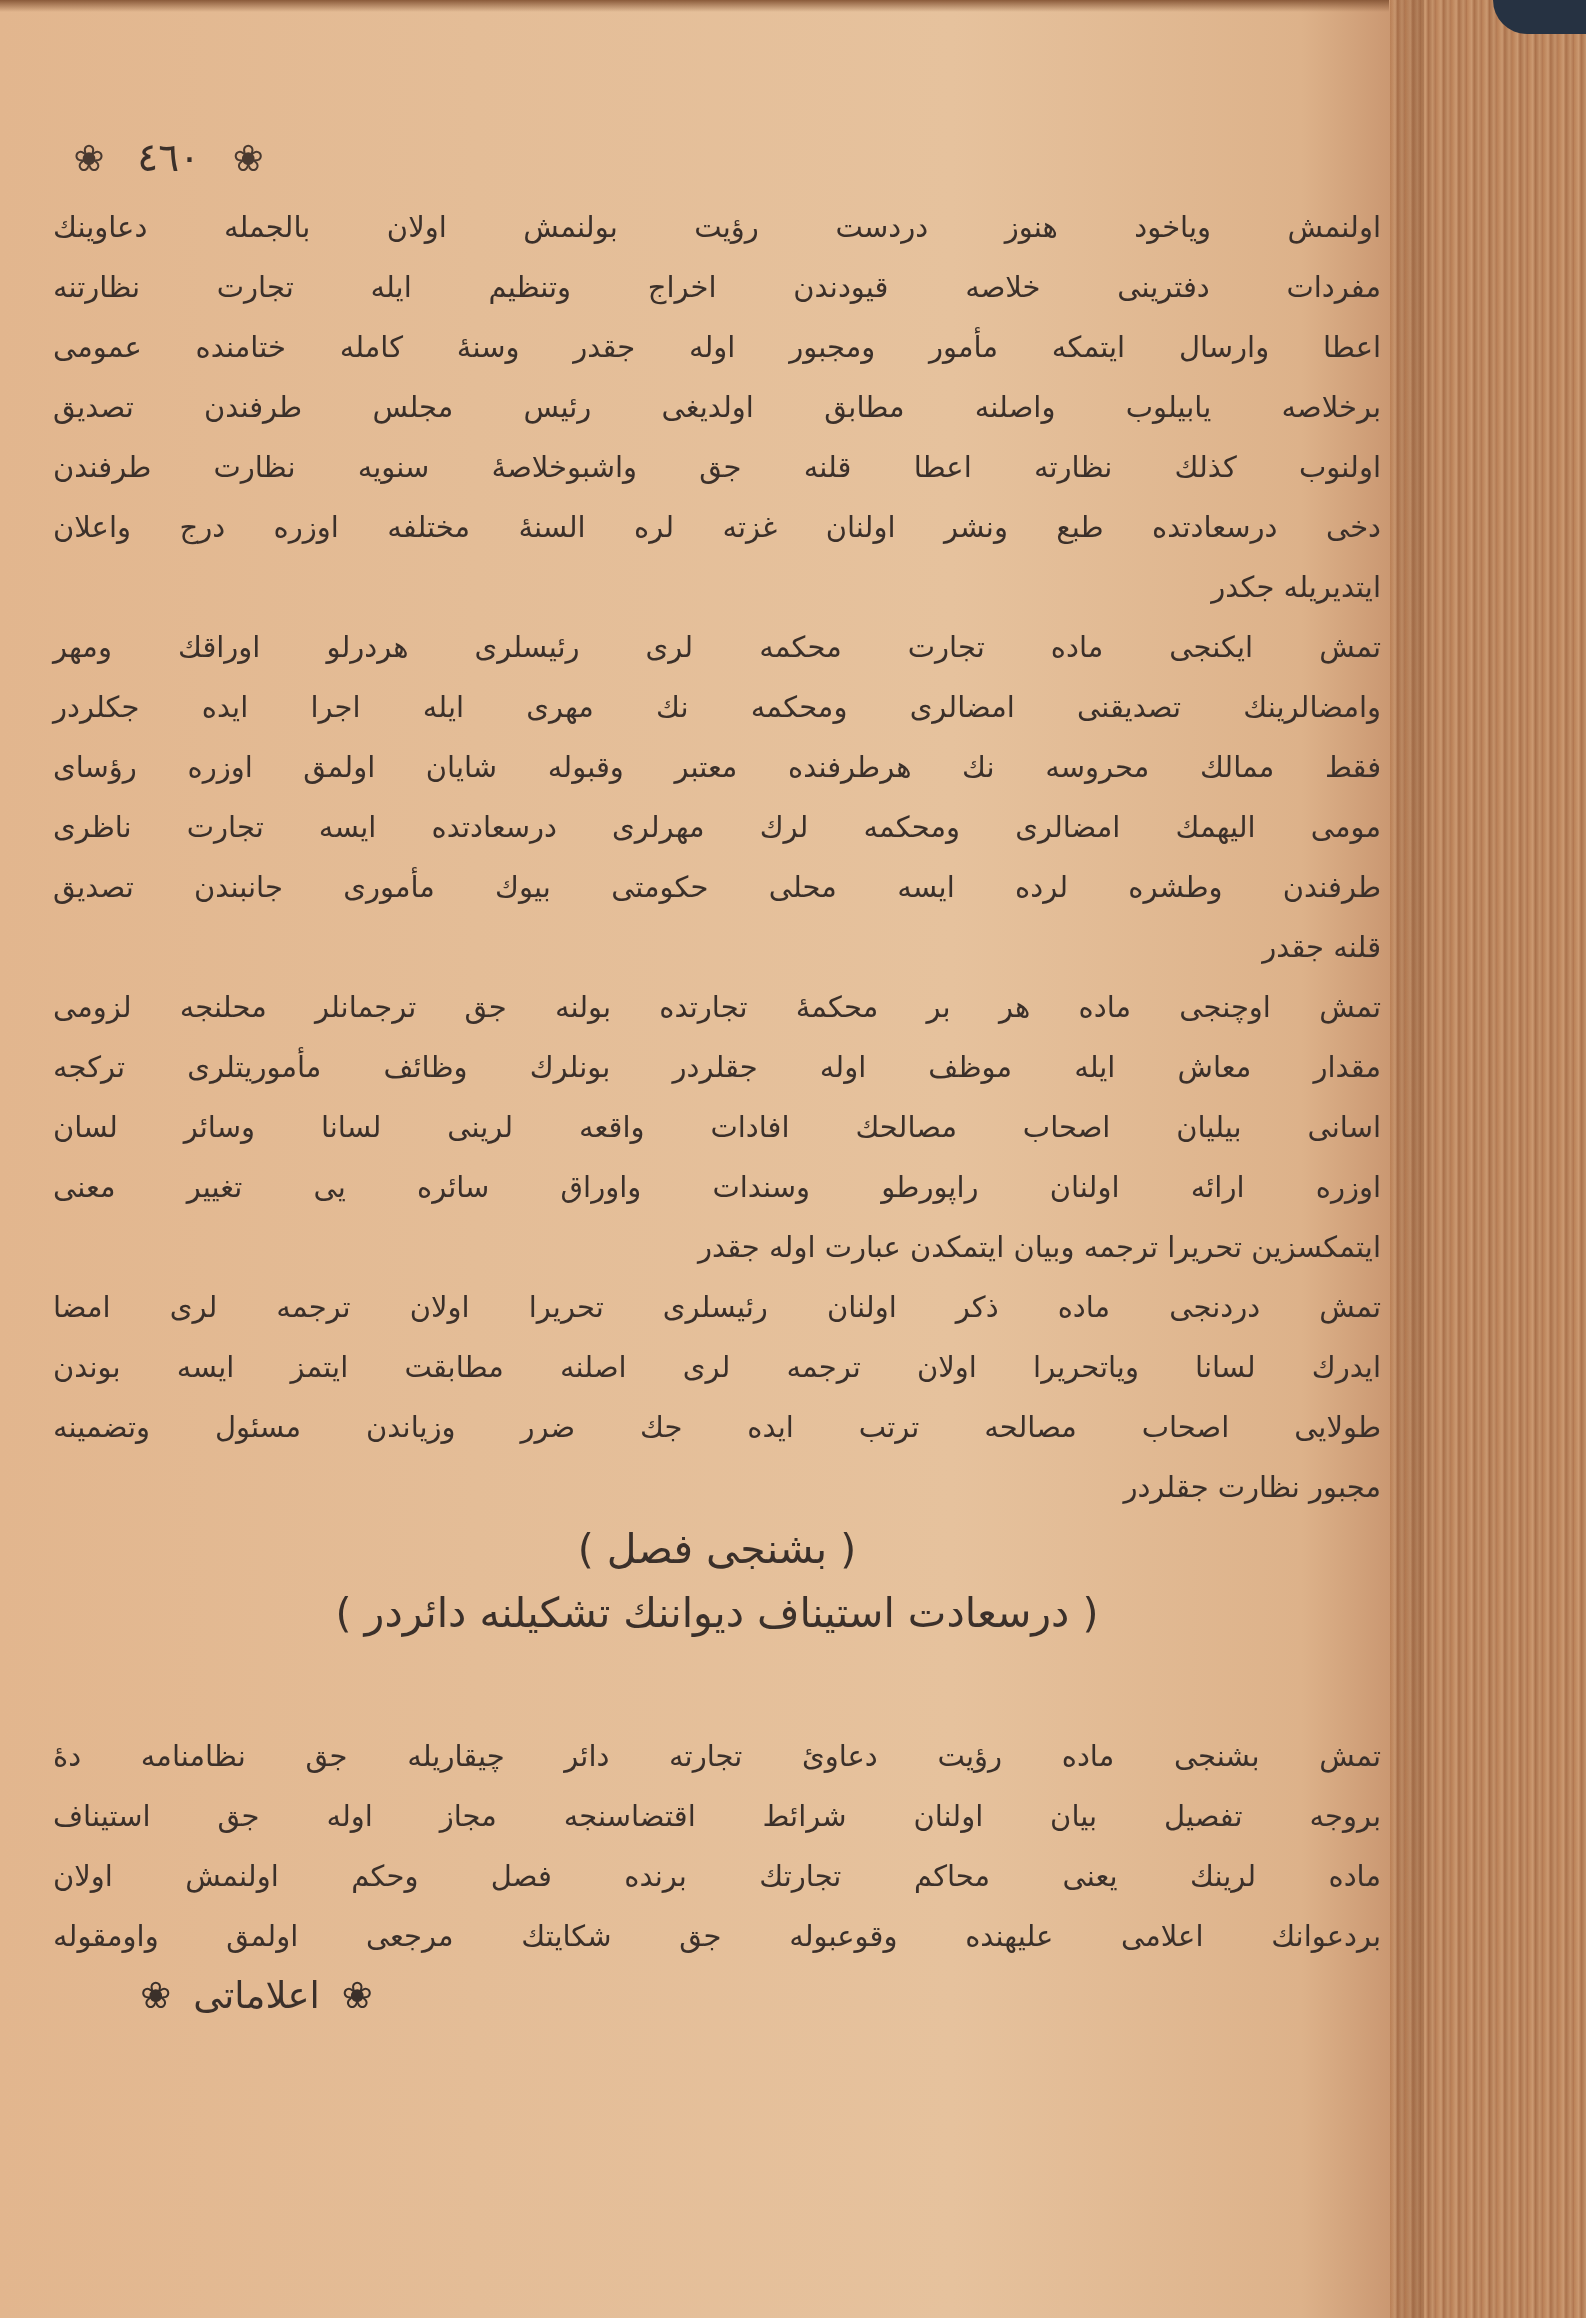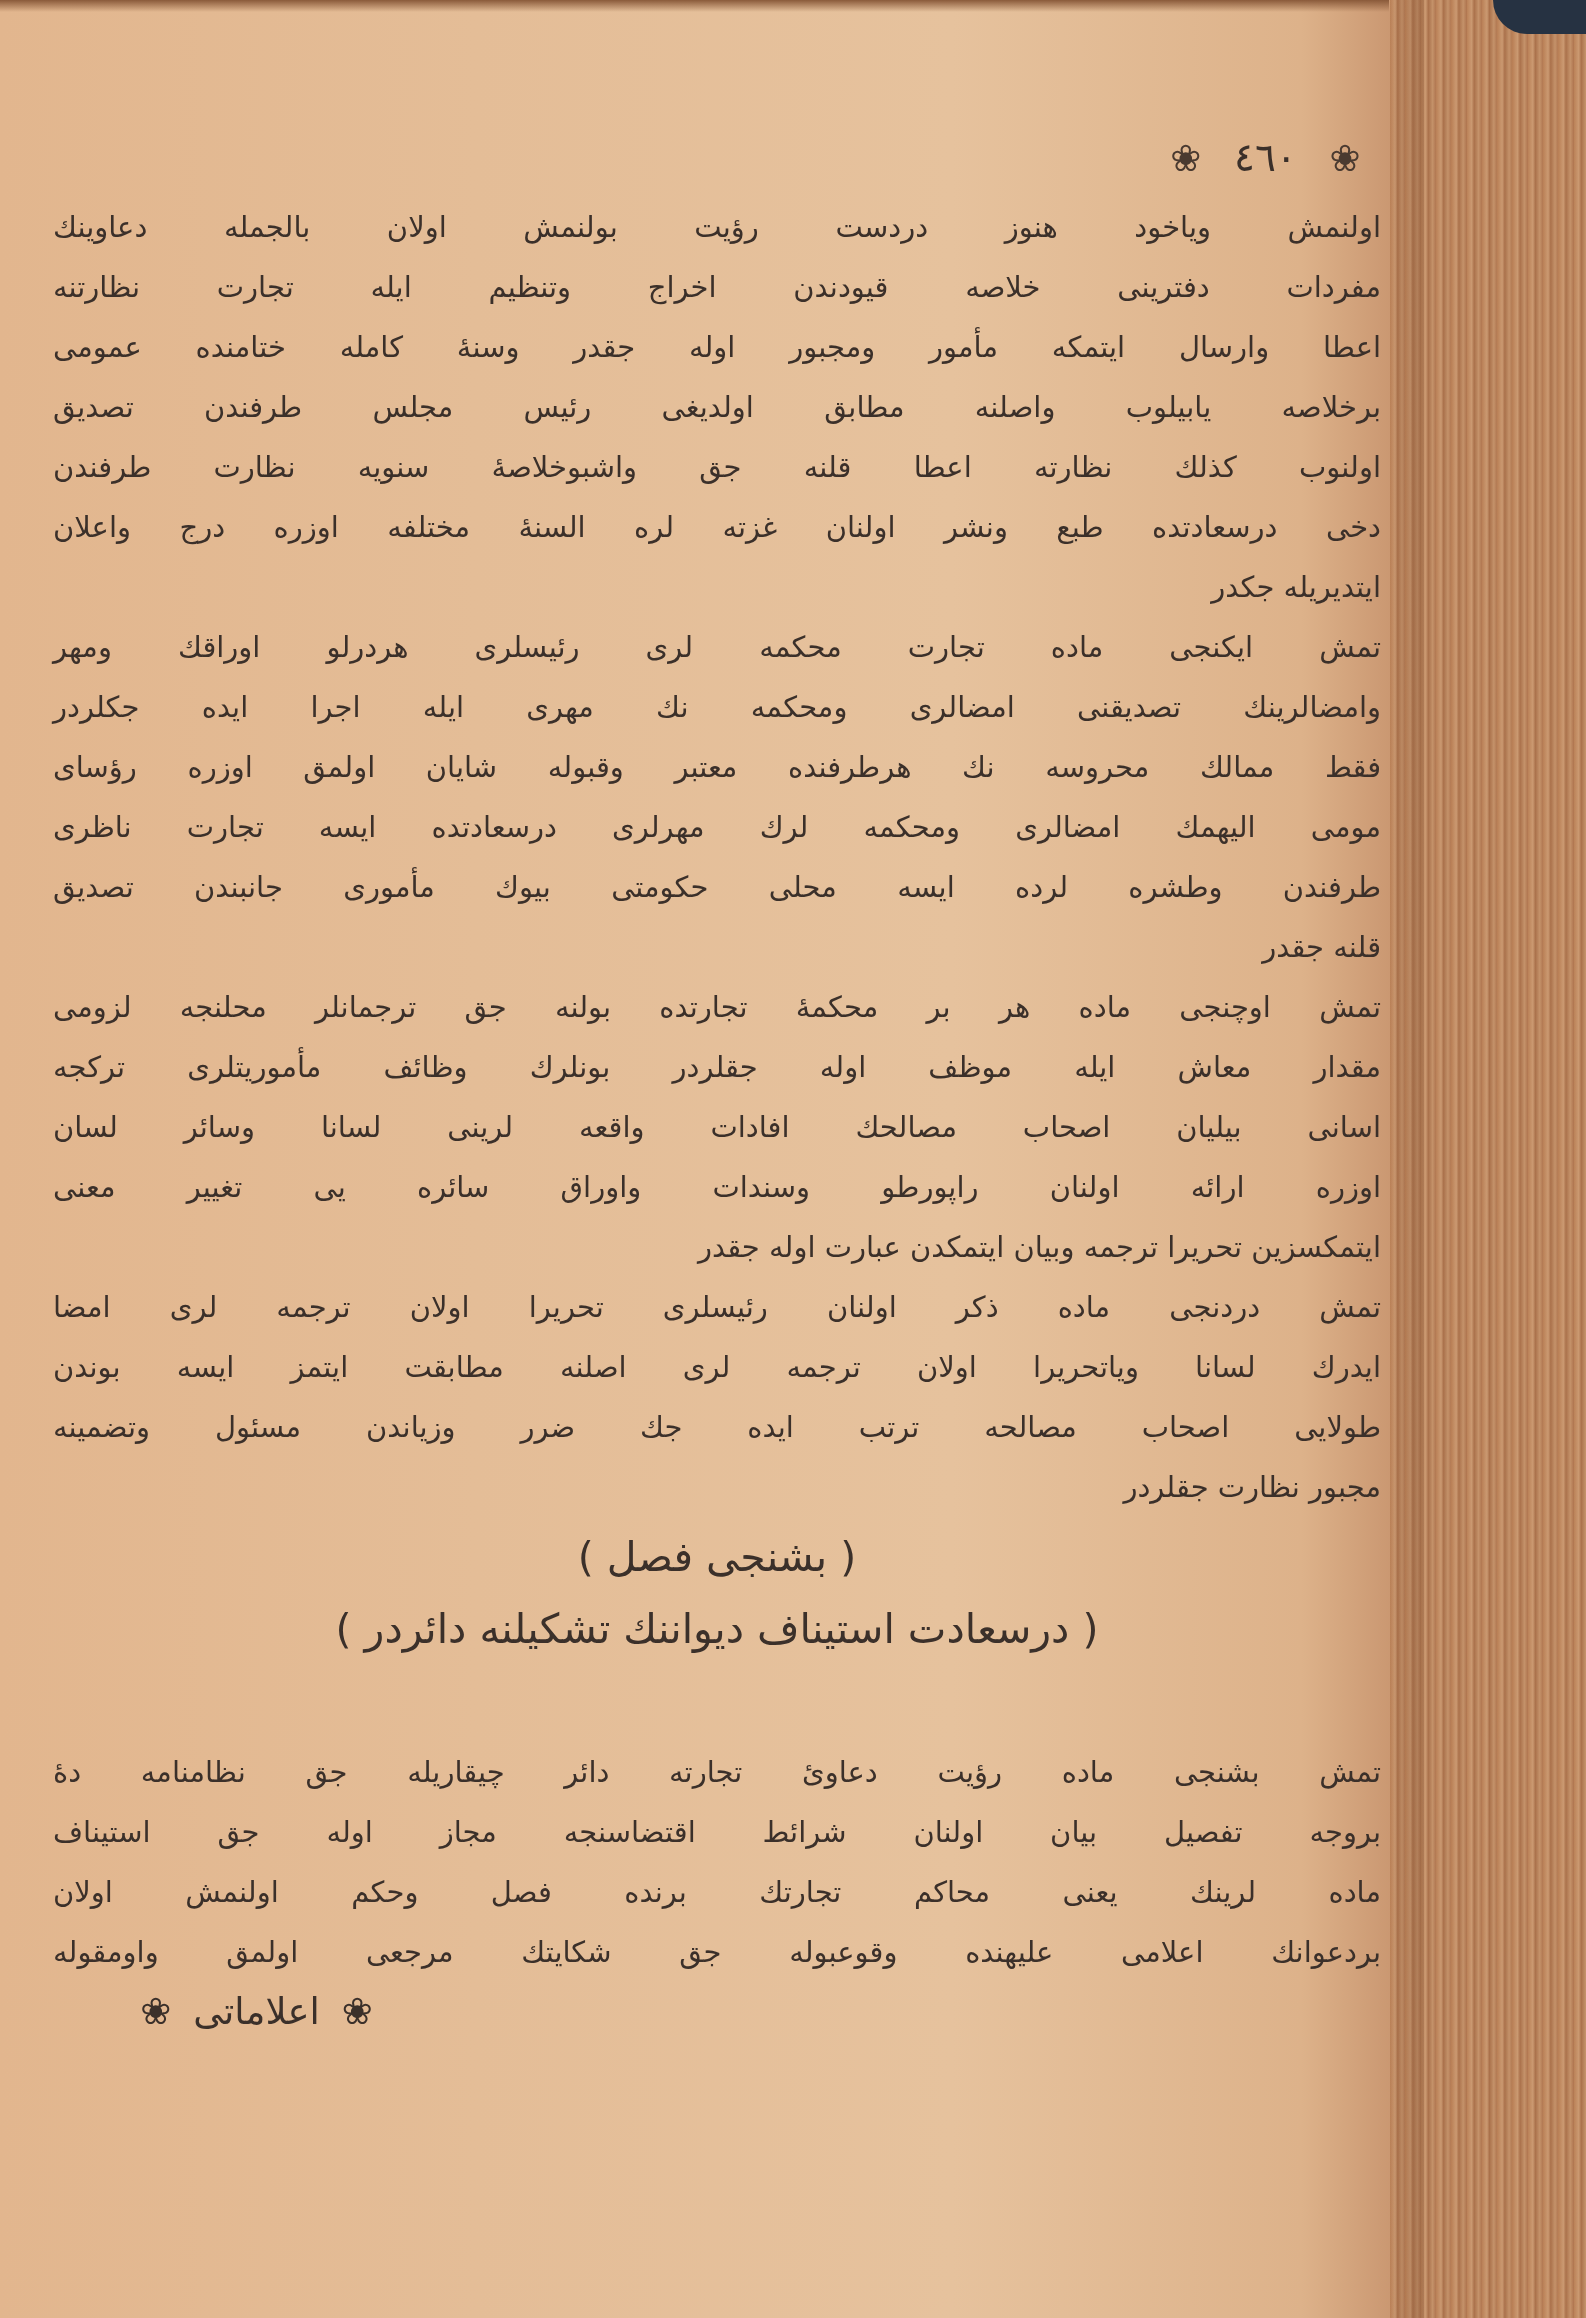"❀ ٤٦٠ ❀" .header { text-align: right -> left }
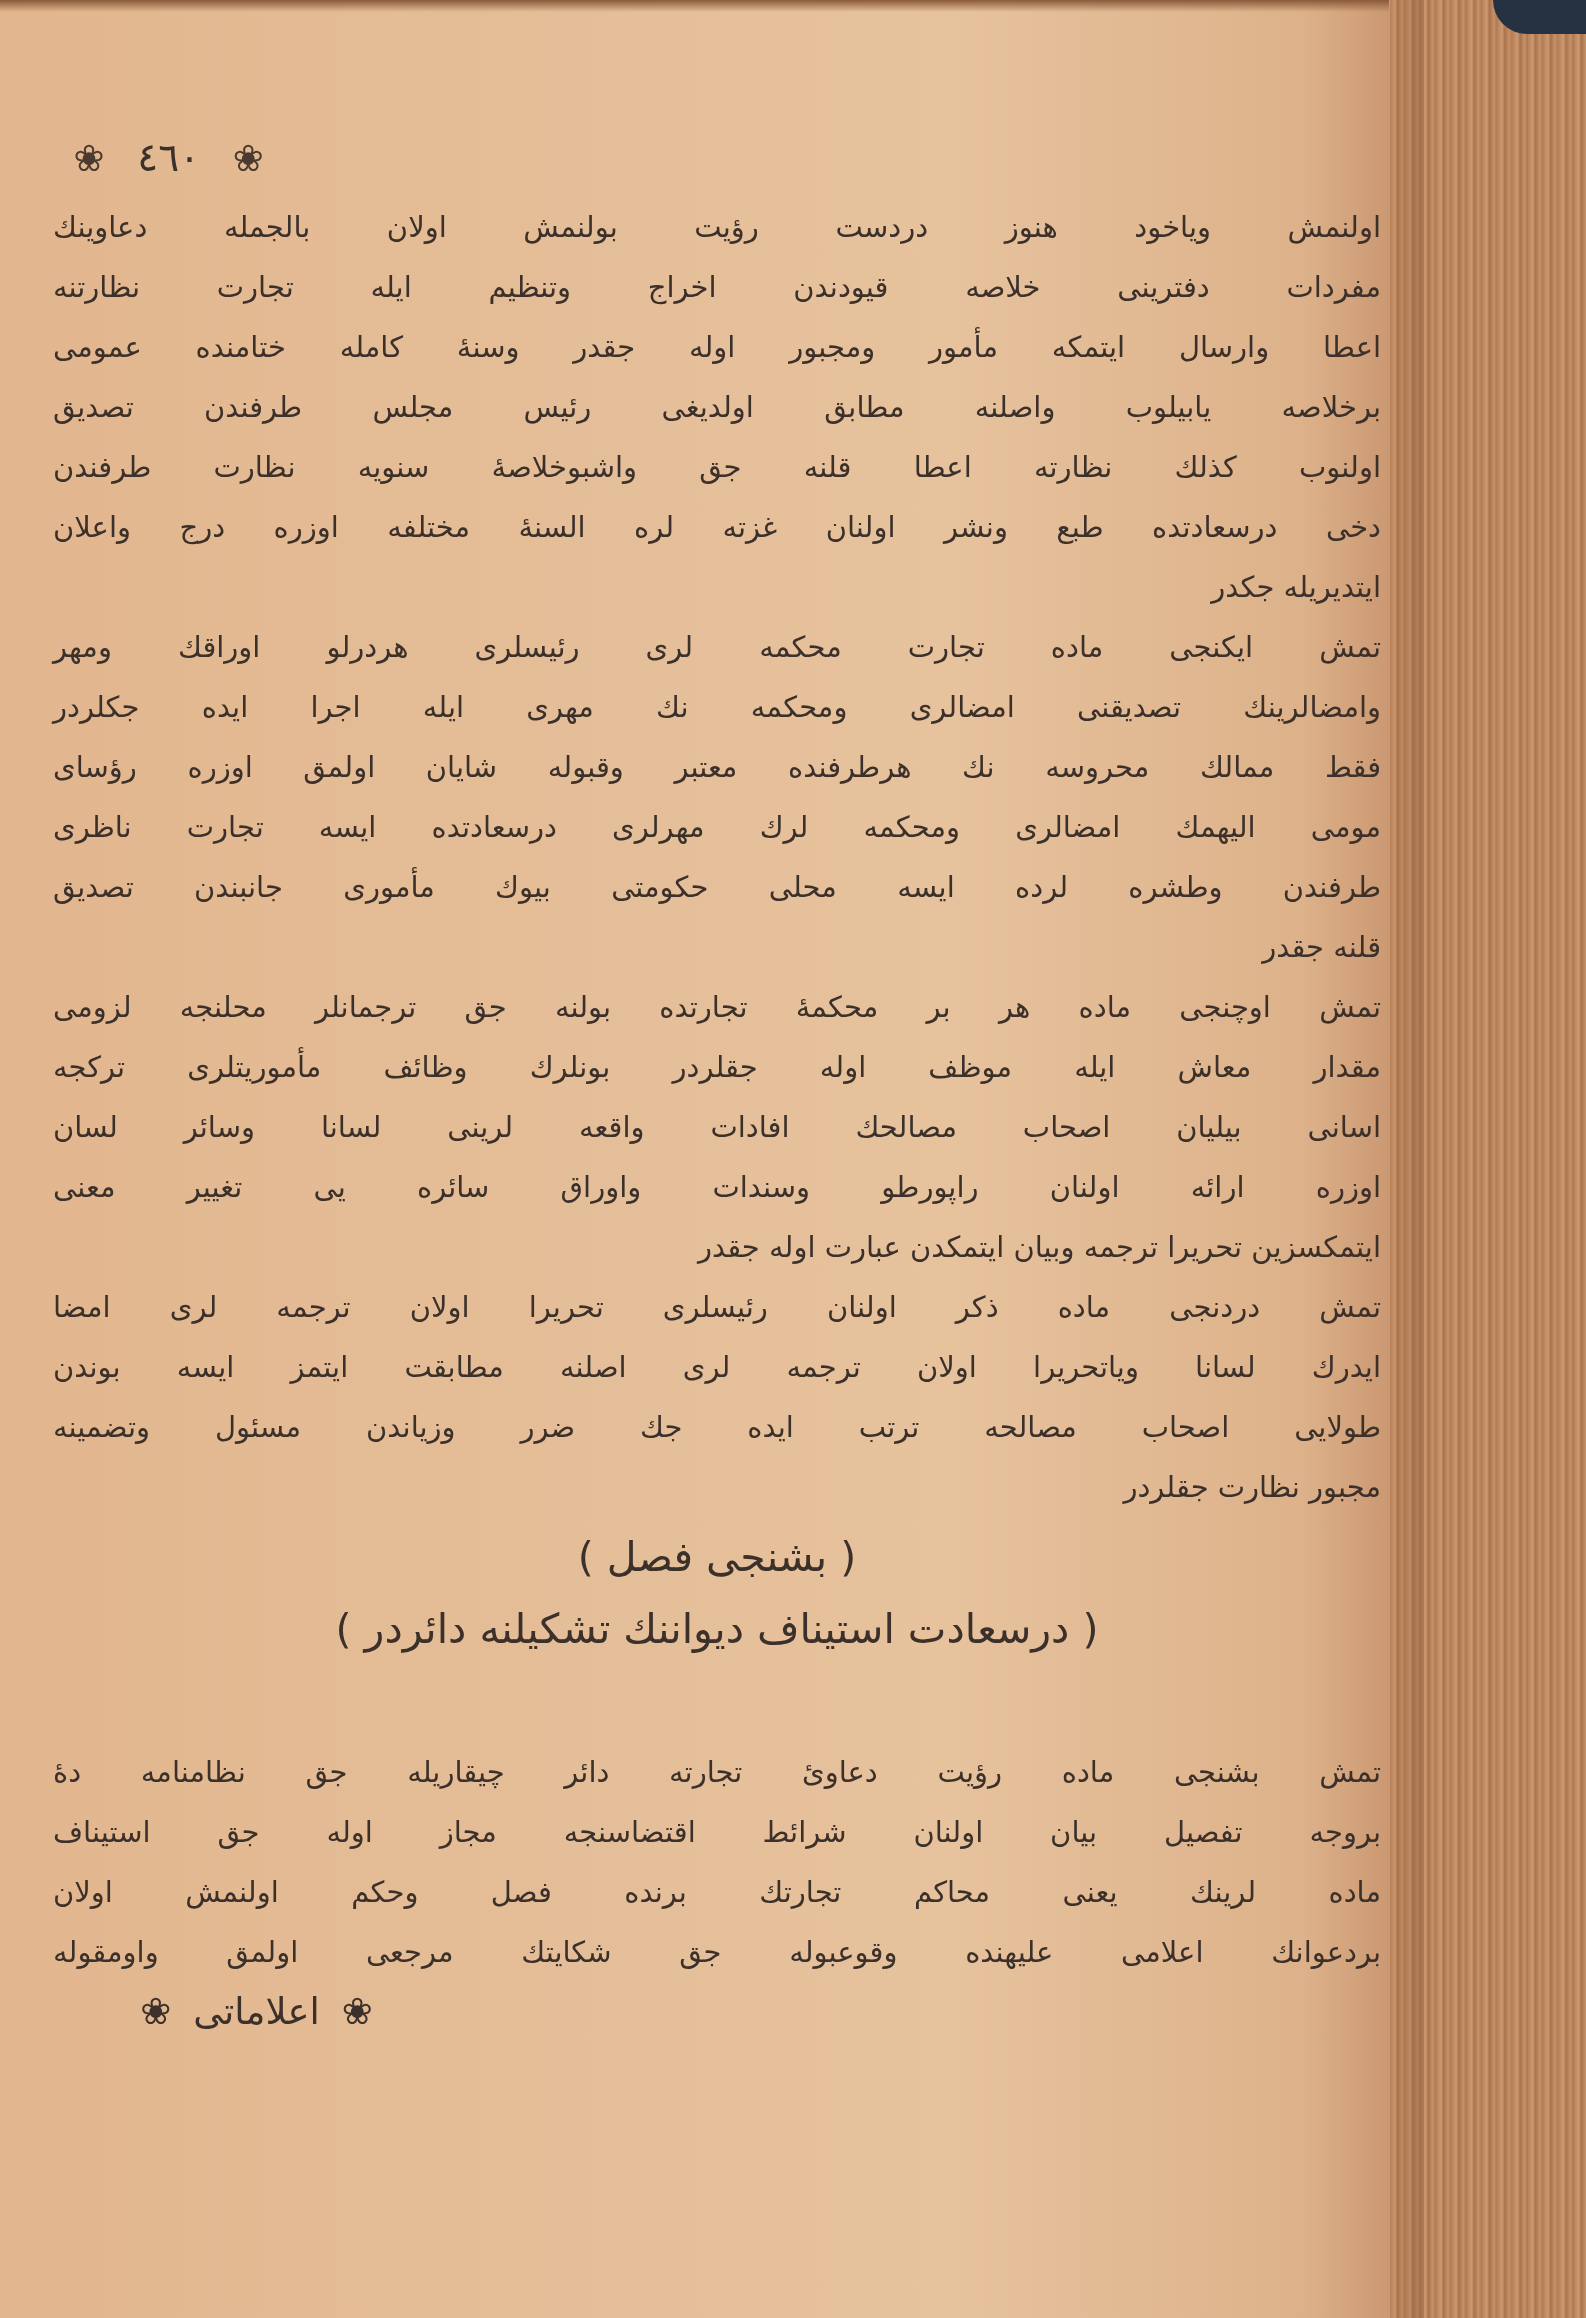"( بشنجى فصل )" .heading { margin-top: 8px -> none }
